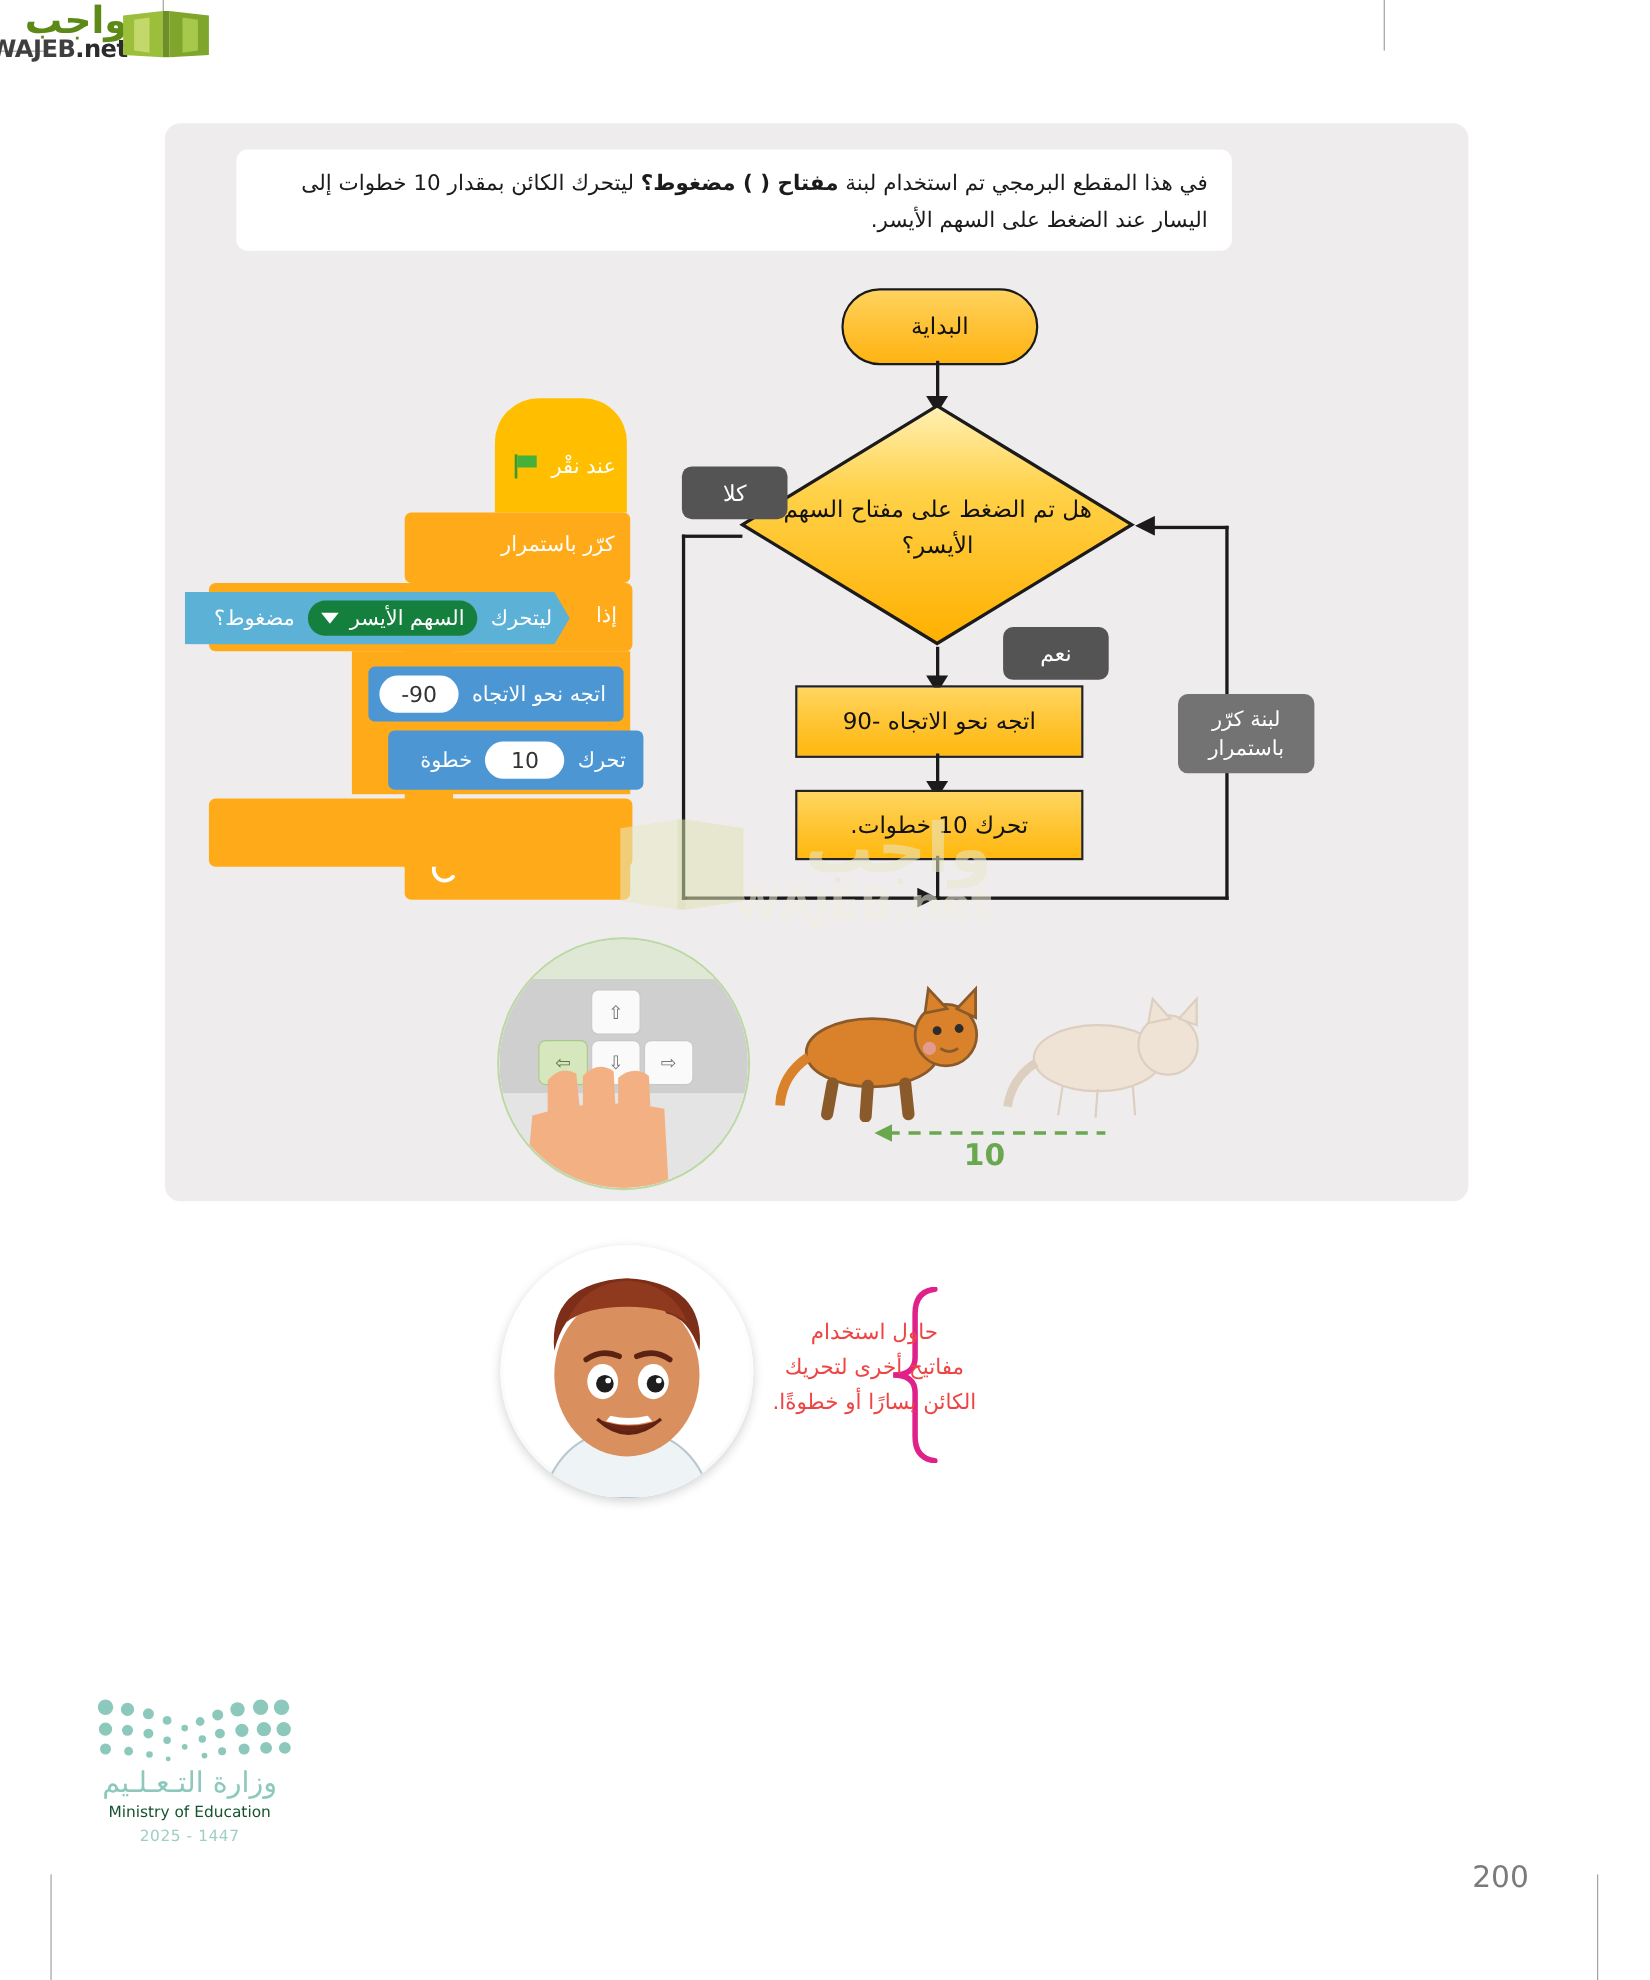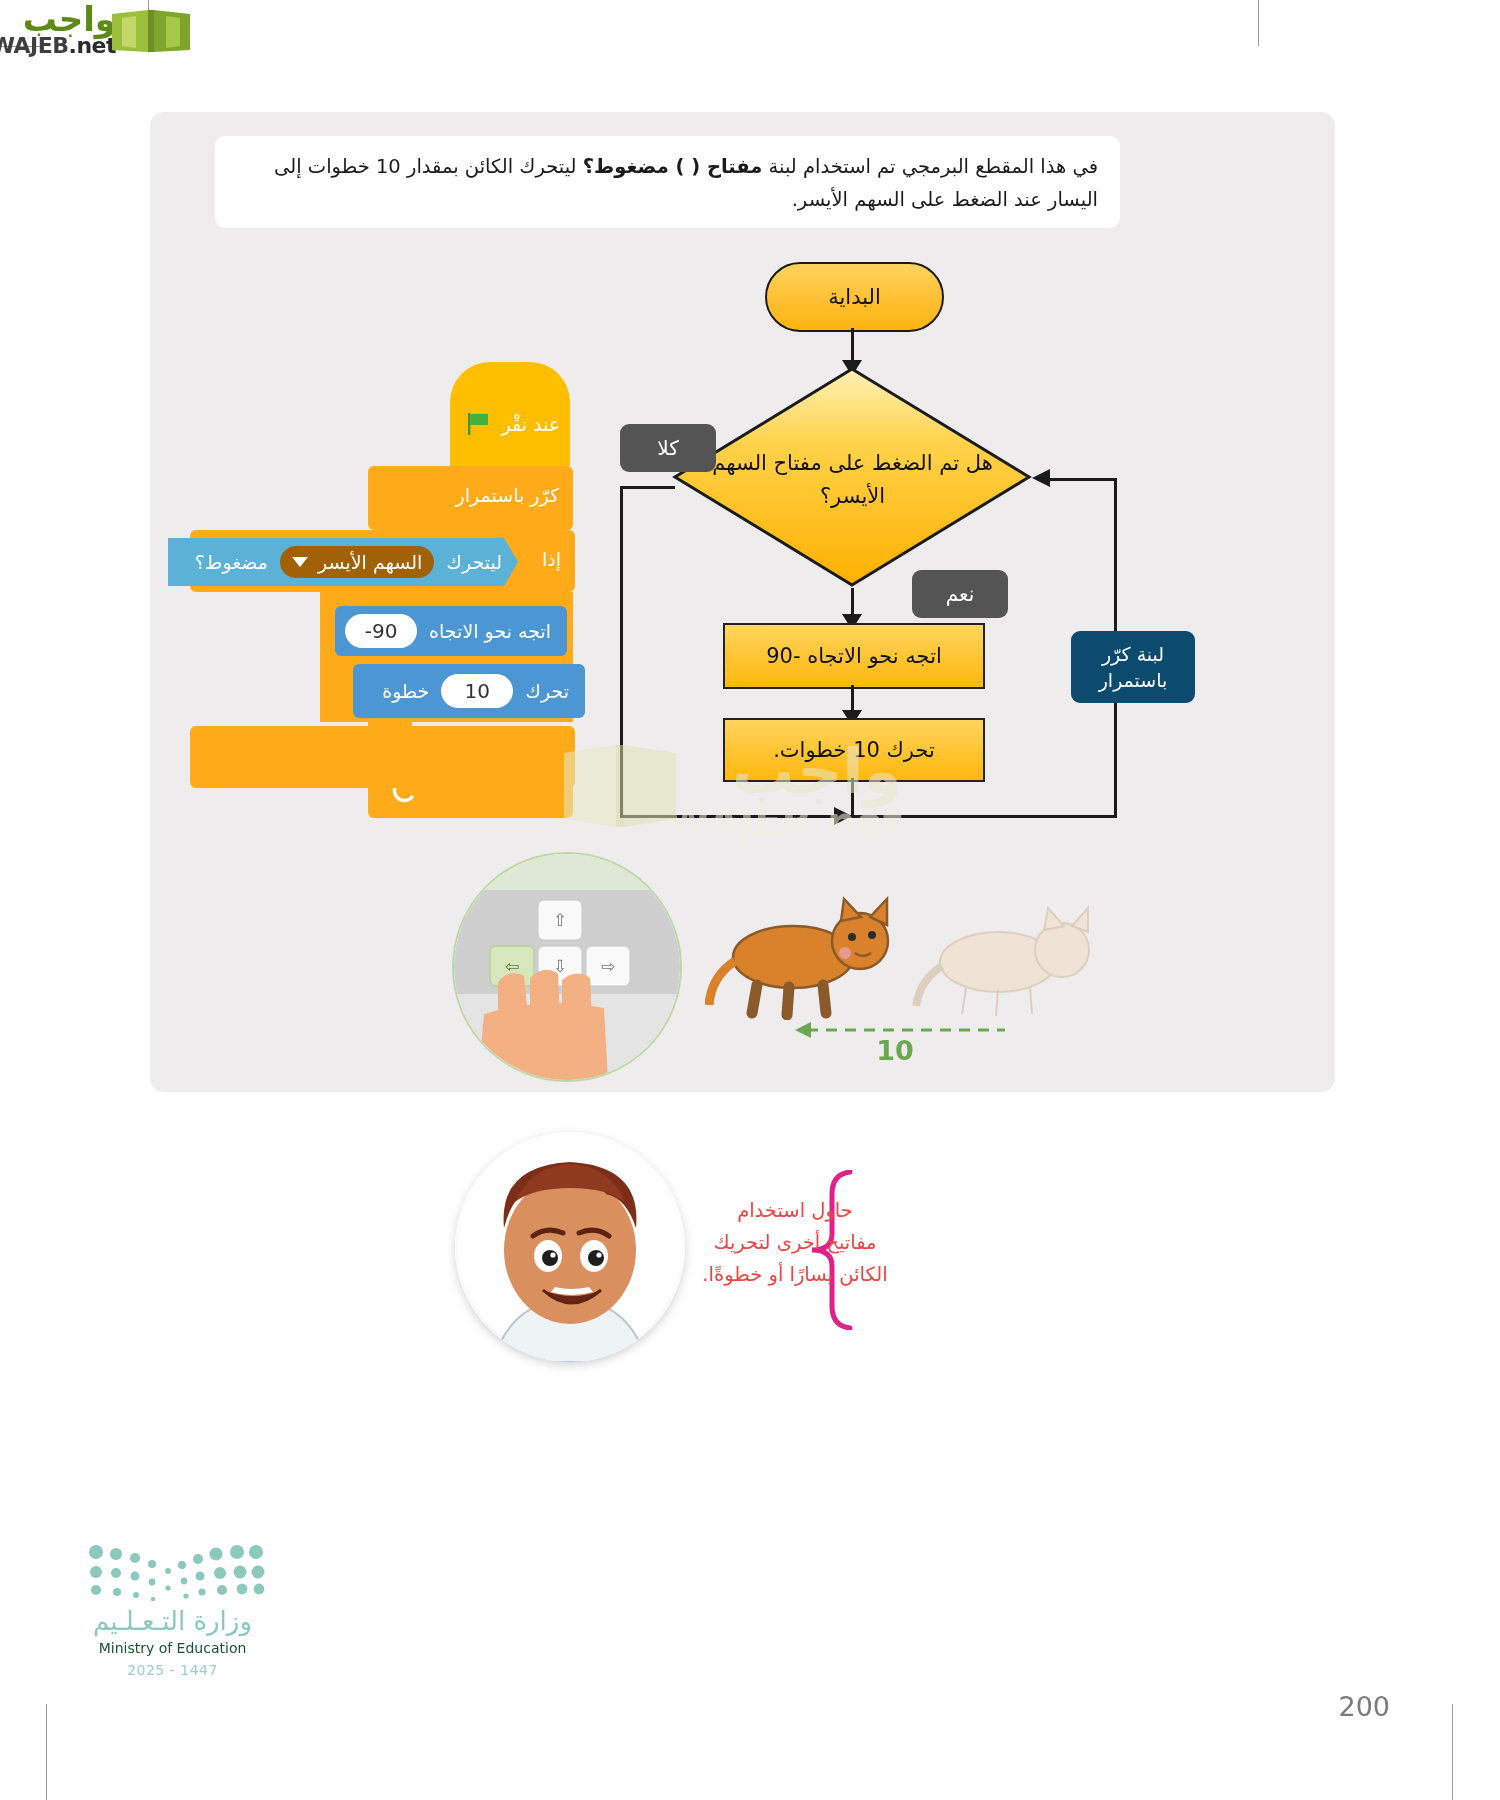"السهم الأيسر" .dropdown { background: #a16207 -> #15803d }
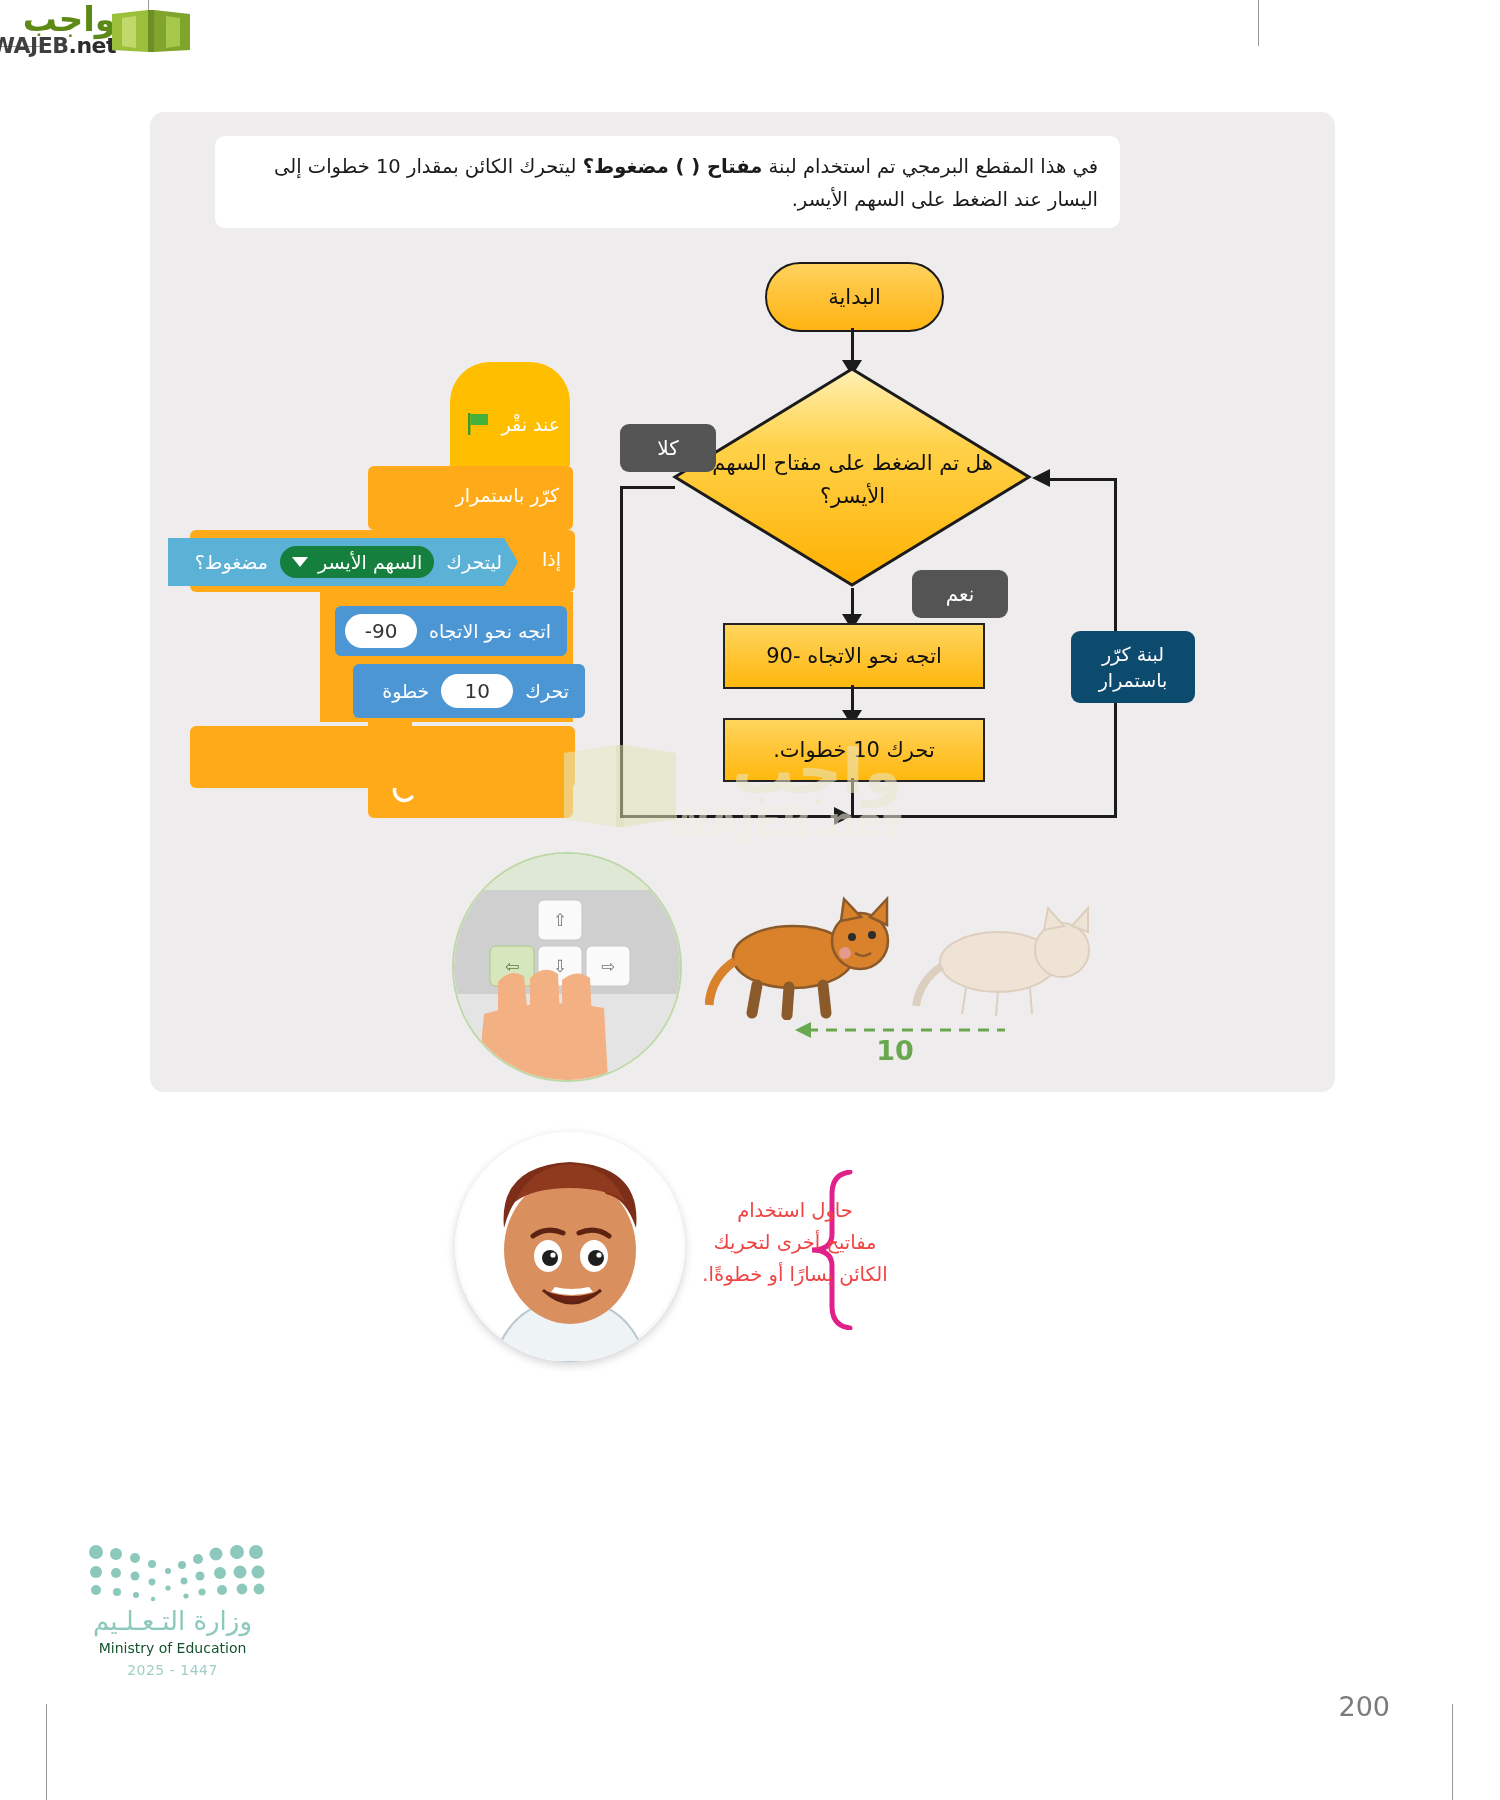"لبنة كرّر باستمرار" .fc-label.grey2 { background: #0c4a6e -> #737373 }
